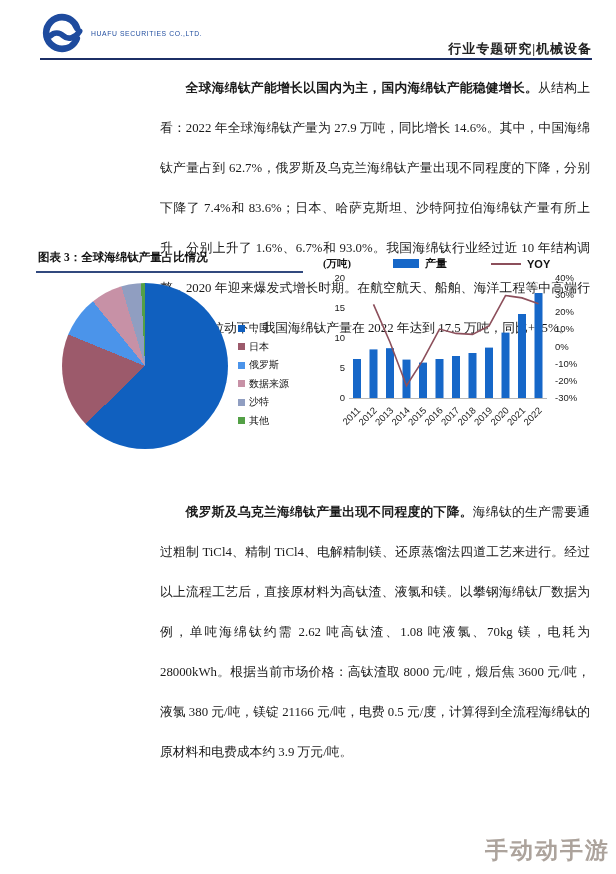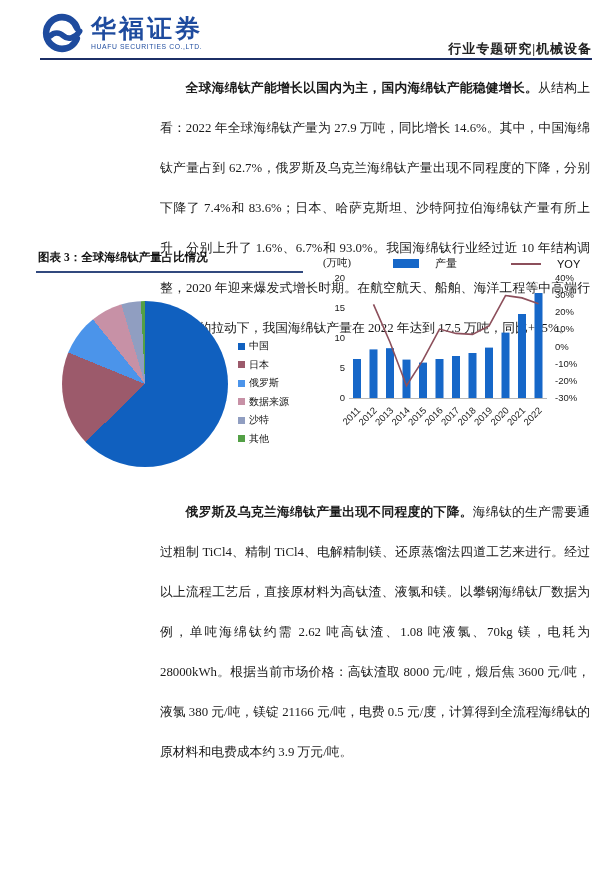"华福证券" span.logo-cn { html: <span>华福证券</span> -> none }
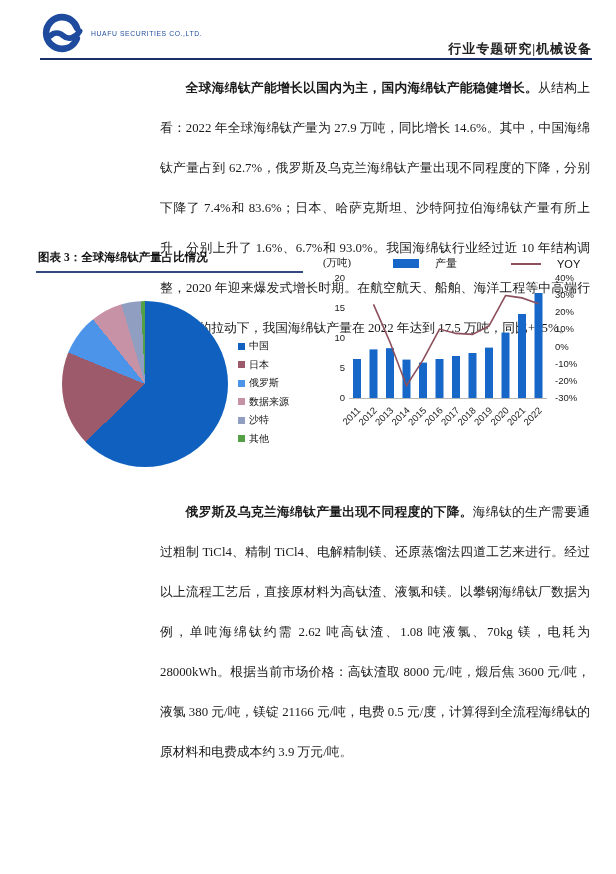"图表 3：全球海绵钛产量占比情况" .fig-left { gap: 18px -> none }
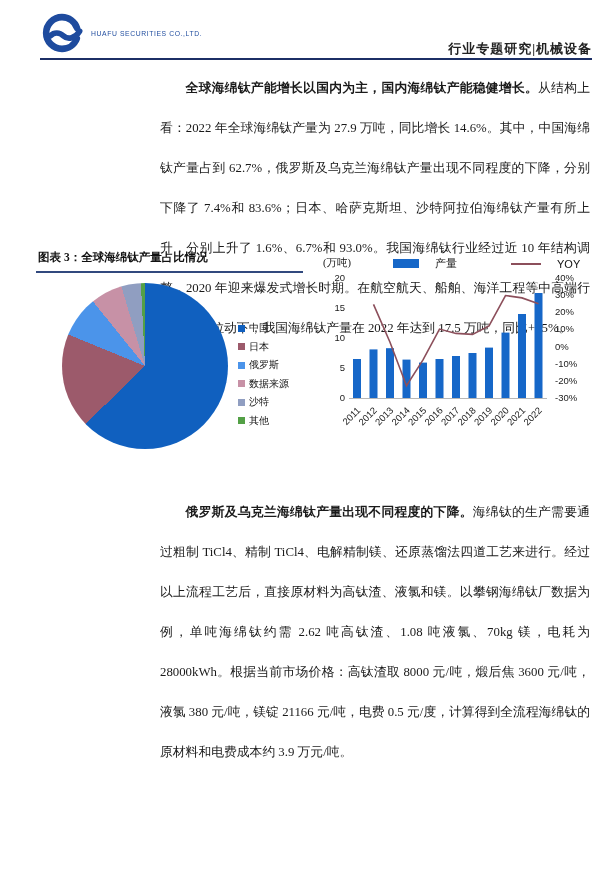"(万吨)" .bl-top { align-items: none -> center; font-weight: none -> bold }
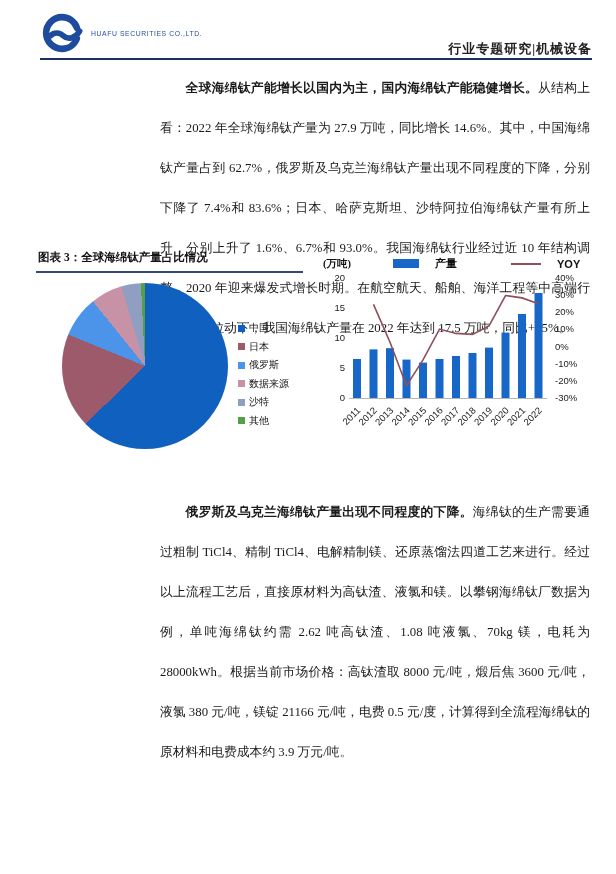"产量" .bl-legend { gap: 16px -> 6px }
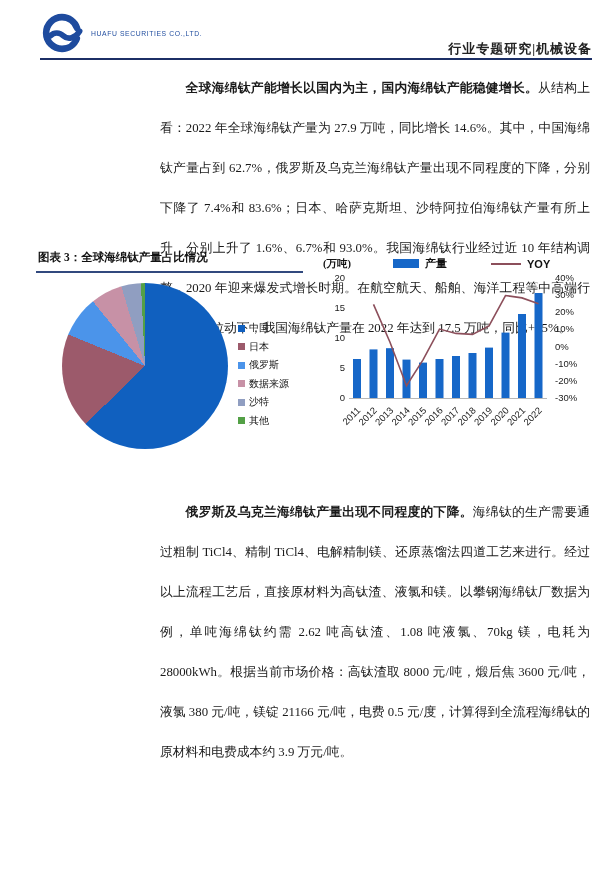"手动动手游" div.watermark { html: none -> <div>手动动手游</div> }
